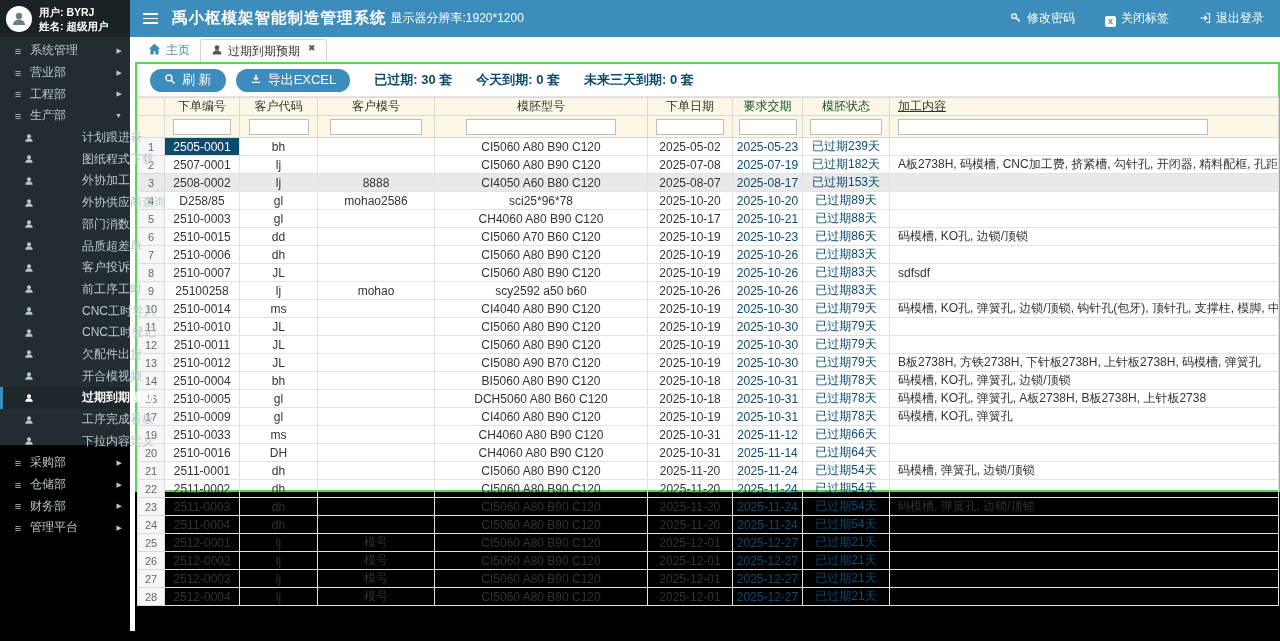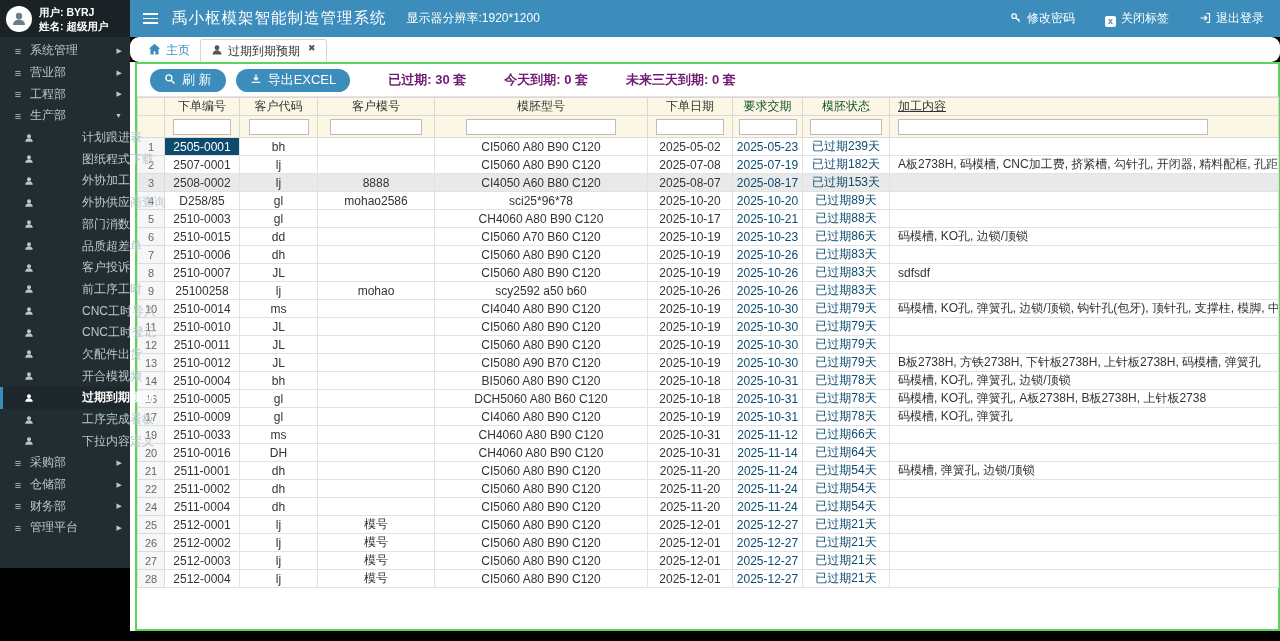"用户: BYRJ" #sidebar { height: 568px -> 445px }
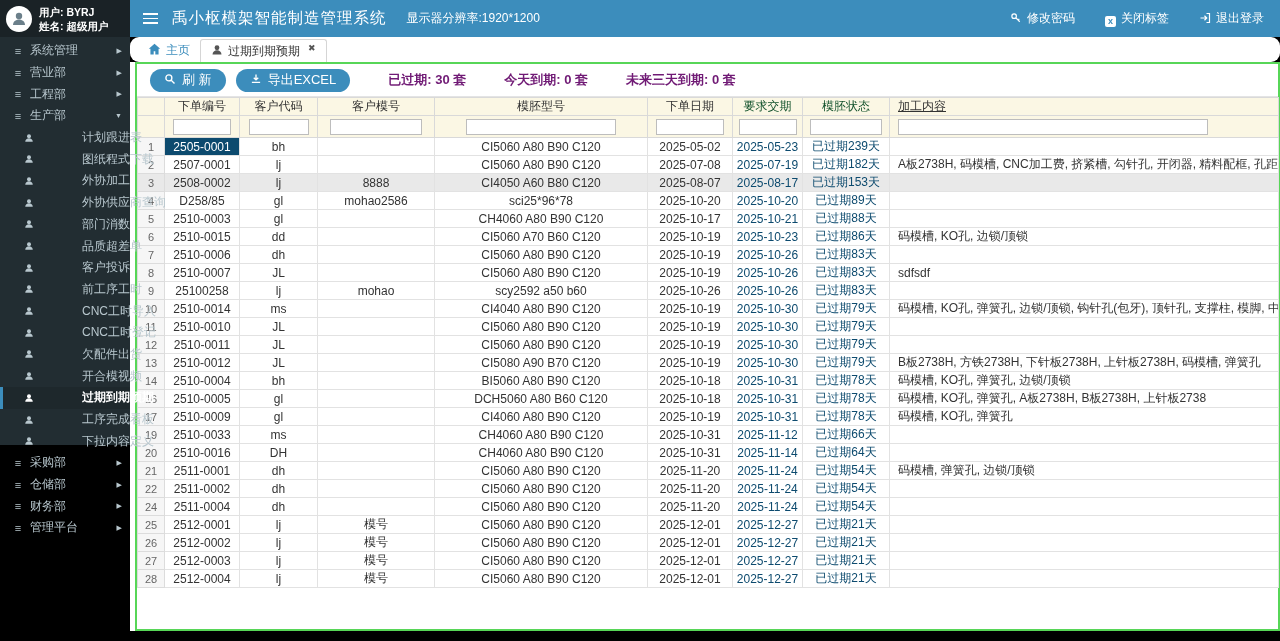"禹小枢模架智能制造管理系统" #app-title { font-weight: normal -> bold }
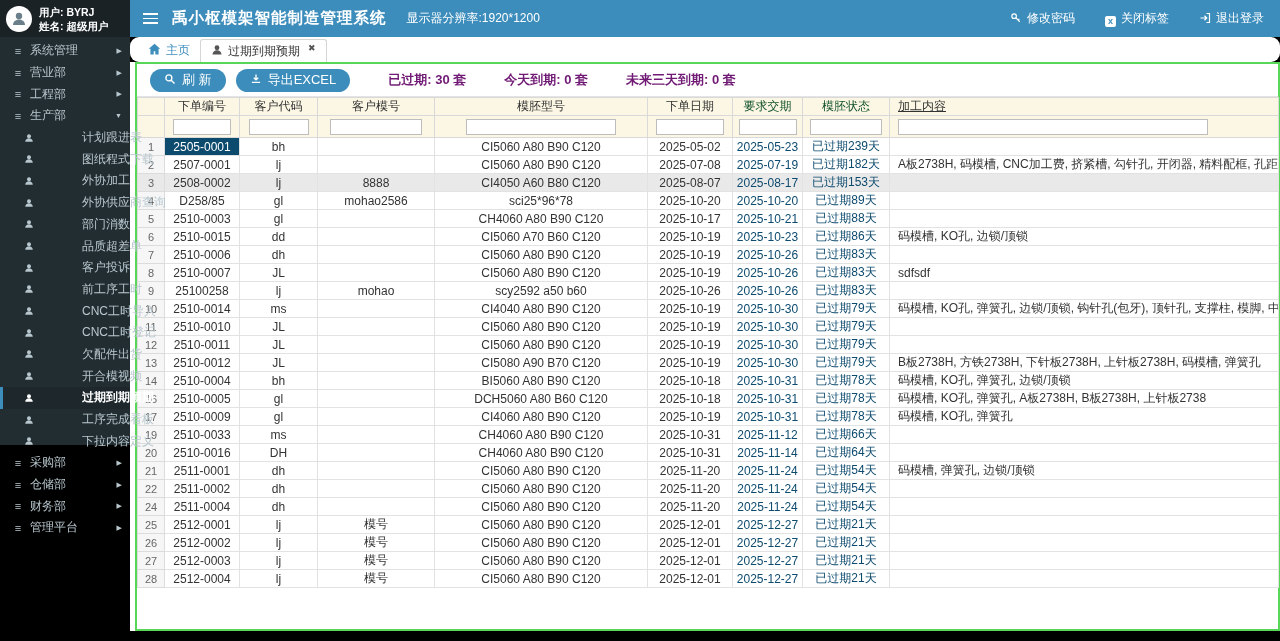"显示器分辨率:1920*1200" #resolution { margin-left: 20px -> 4px }
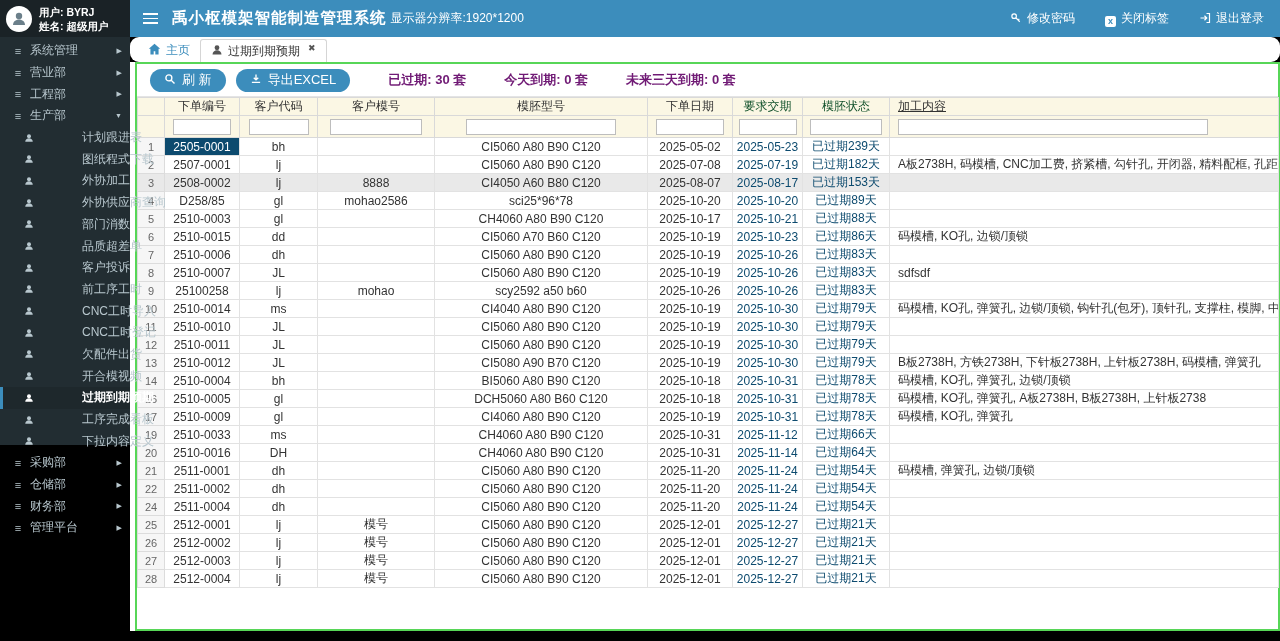"主页" #tabbar { border-radius: 9px -> none }
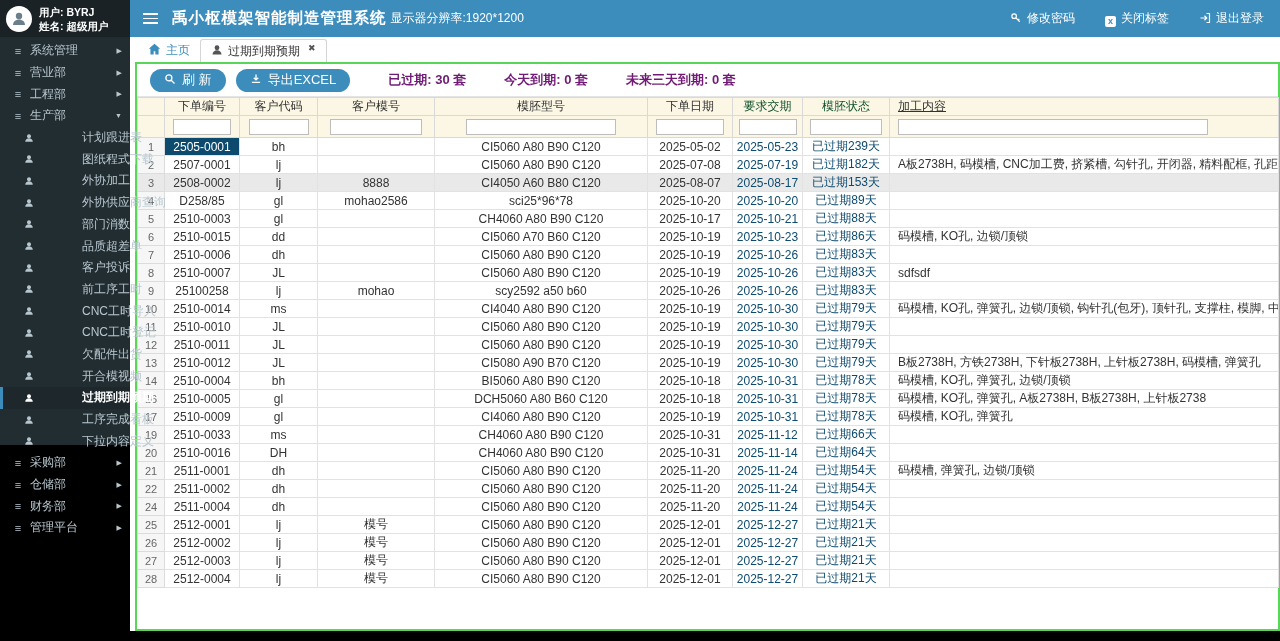"刷 新" #panel { height: 569px -> 430px }
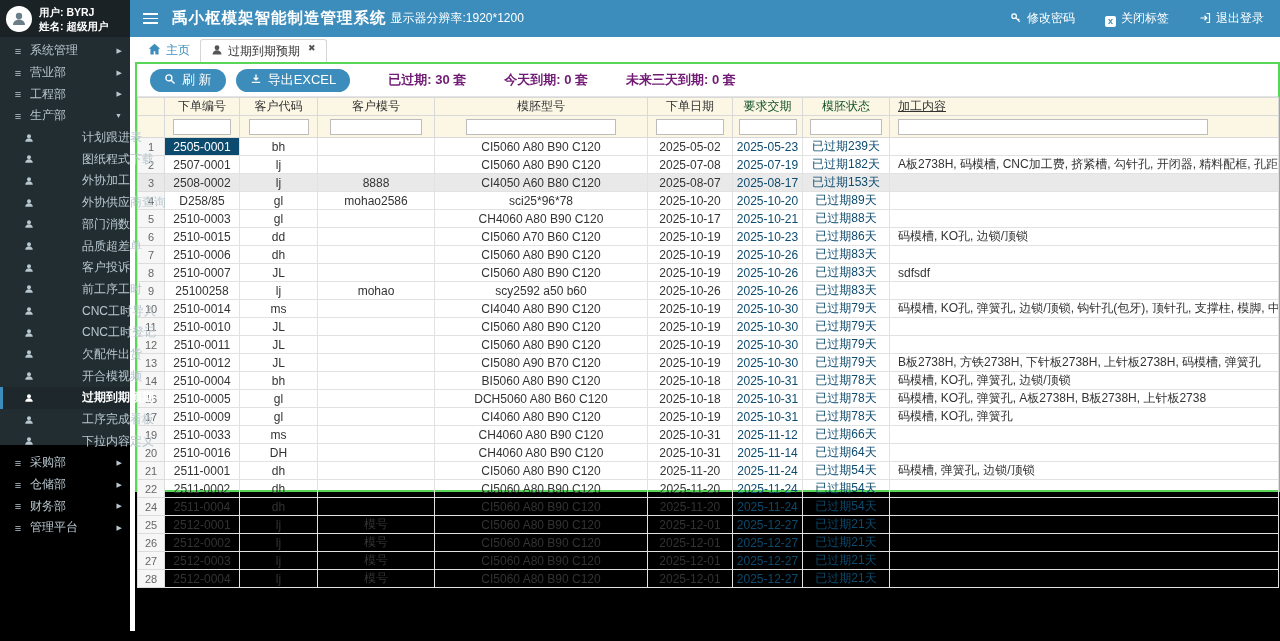"已过期: 30 套" .stat { color: #701a75 -> #0c4a6e; margin-left: 28px -> 14px }
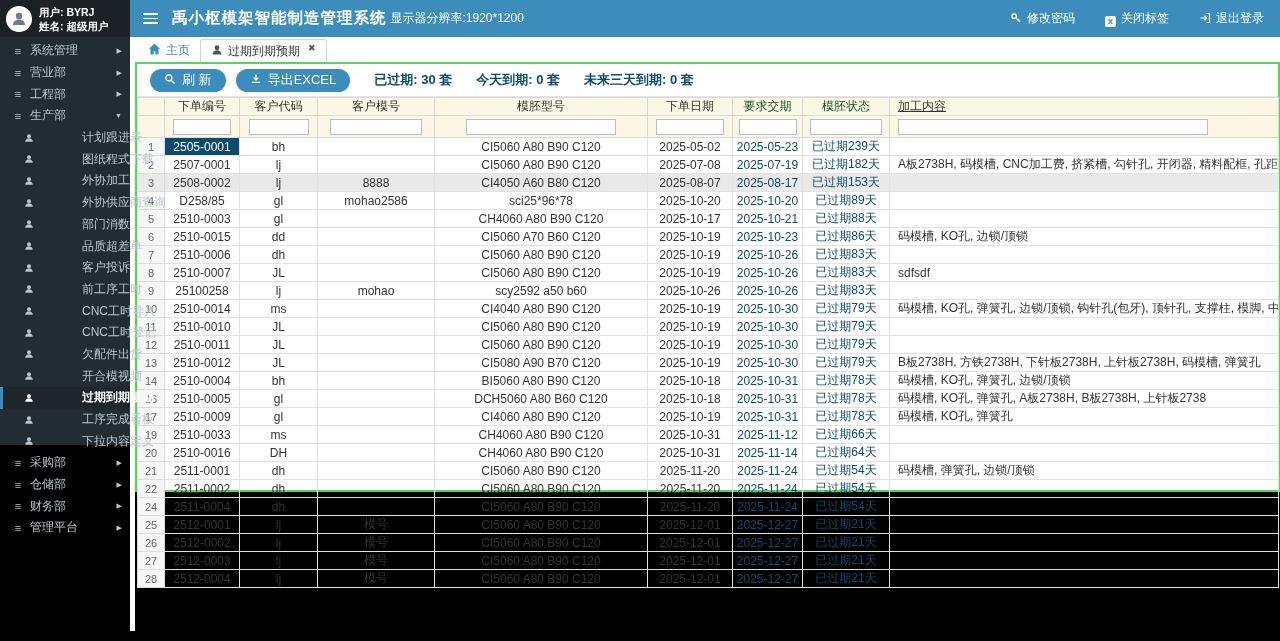"23" tr { html: none -> <tr> <td>23</td> <td>2511-0003</td> <td>dh</td> <td></td> <td>CI5060 A80 B90 C120</td> <td>2025-11-20</td> <td>2025-11-24</td> <td>已过期54天</td> <td>码模槽, 弹簧孔, 边锁/顶锁</td> </tr> }
